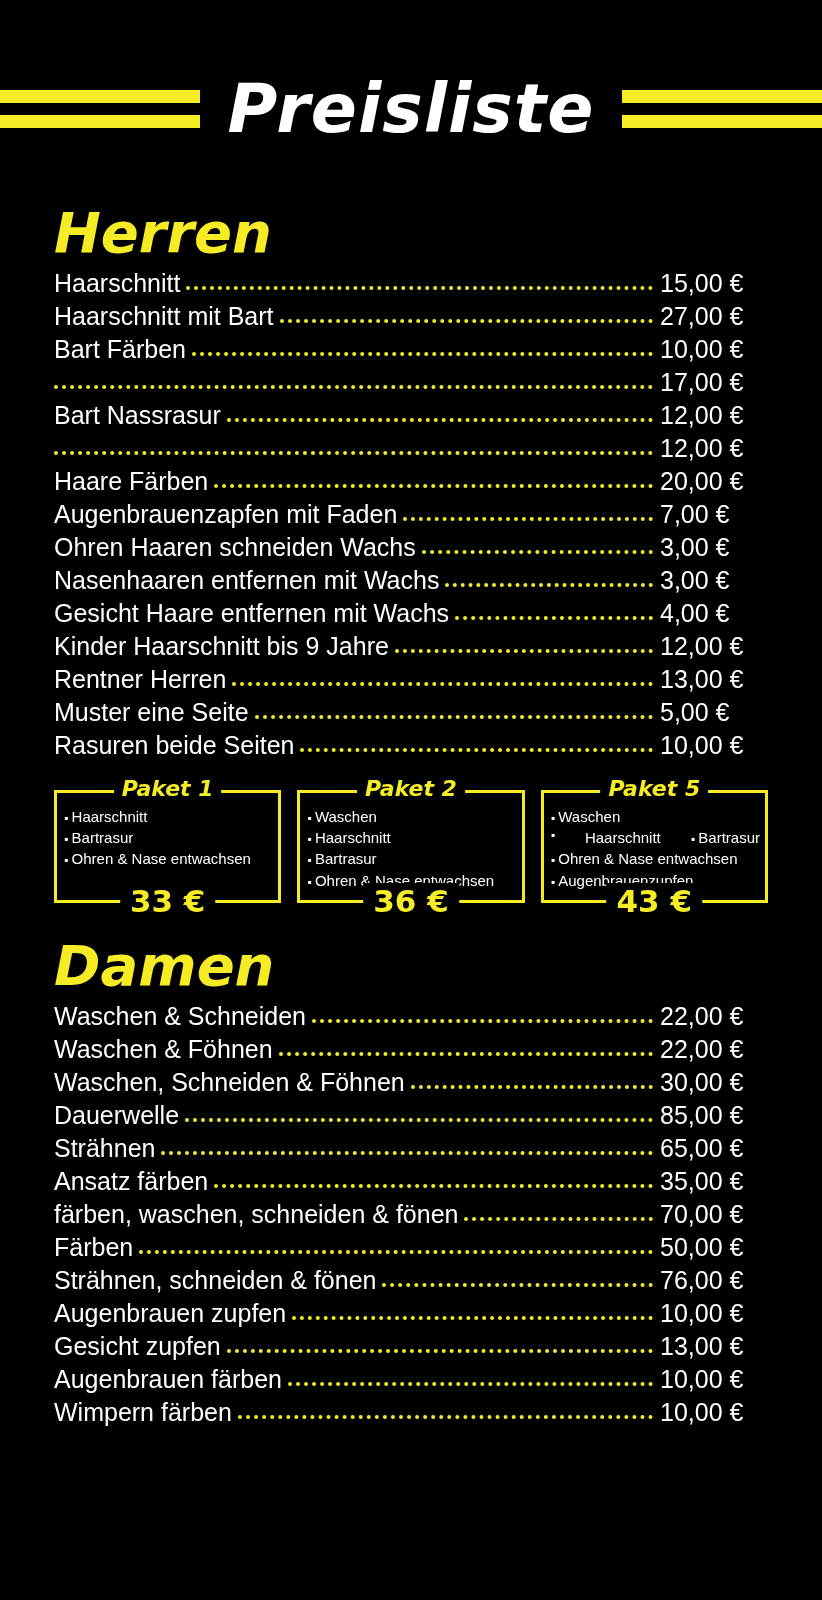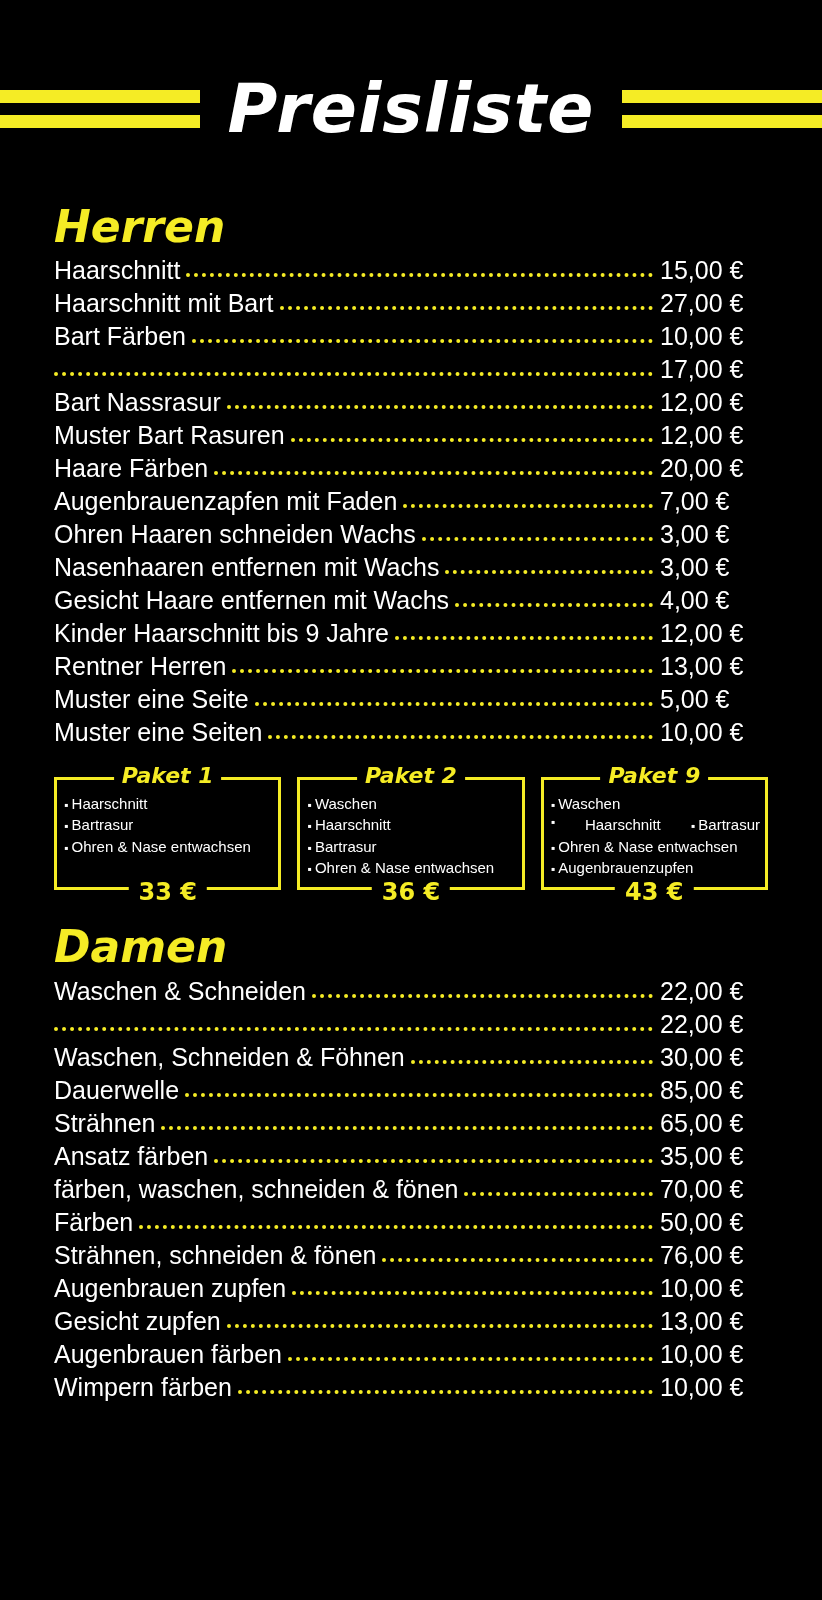"Herren" .section-title { font-size: 44px -> 56px }
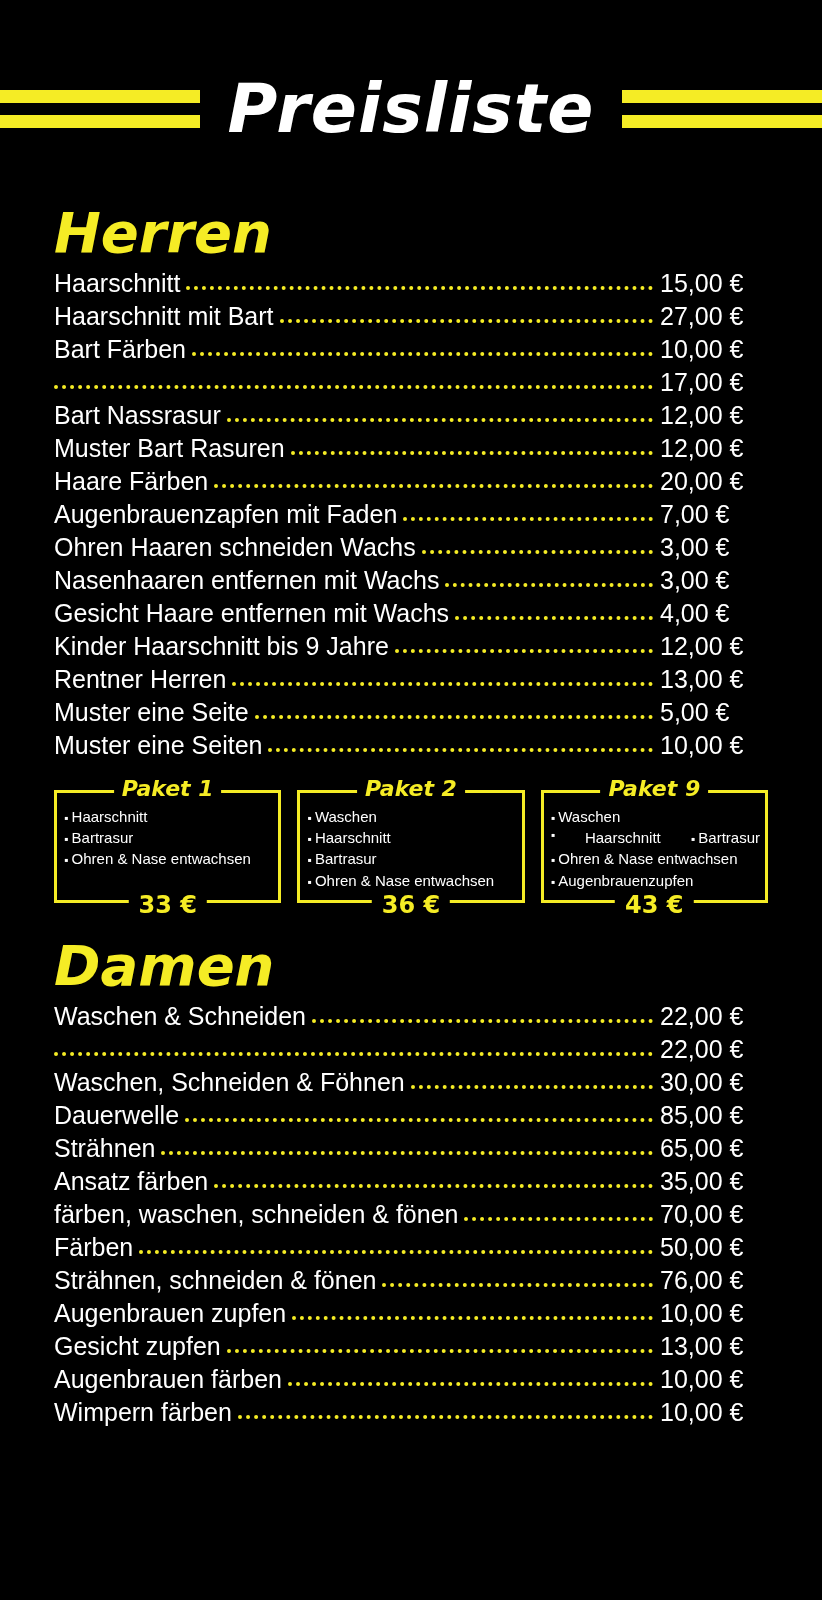"Muster Bart Rasuren" span.price-name { html: <span>Muster Bart Rasuren</span> -> none }
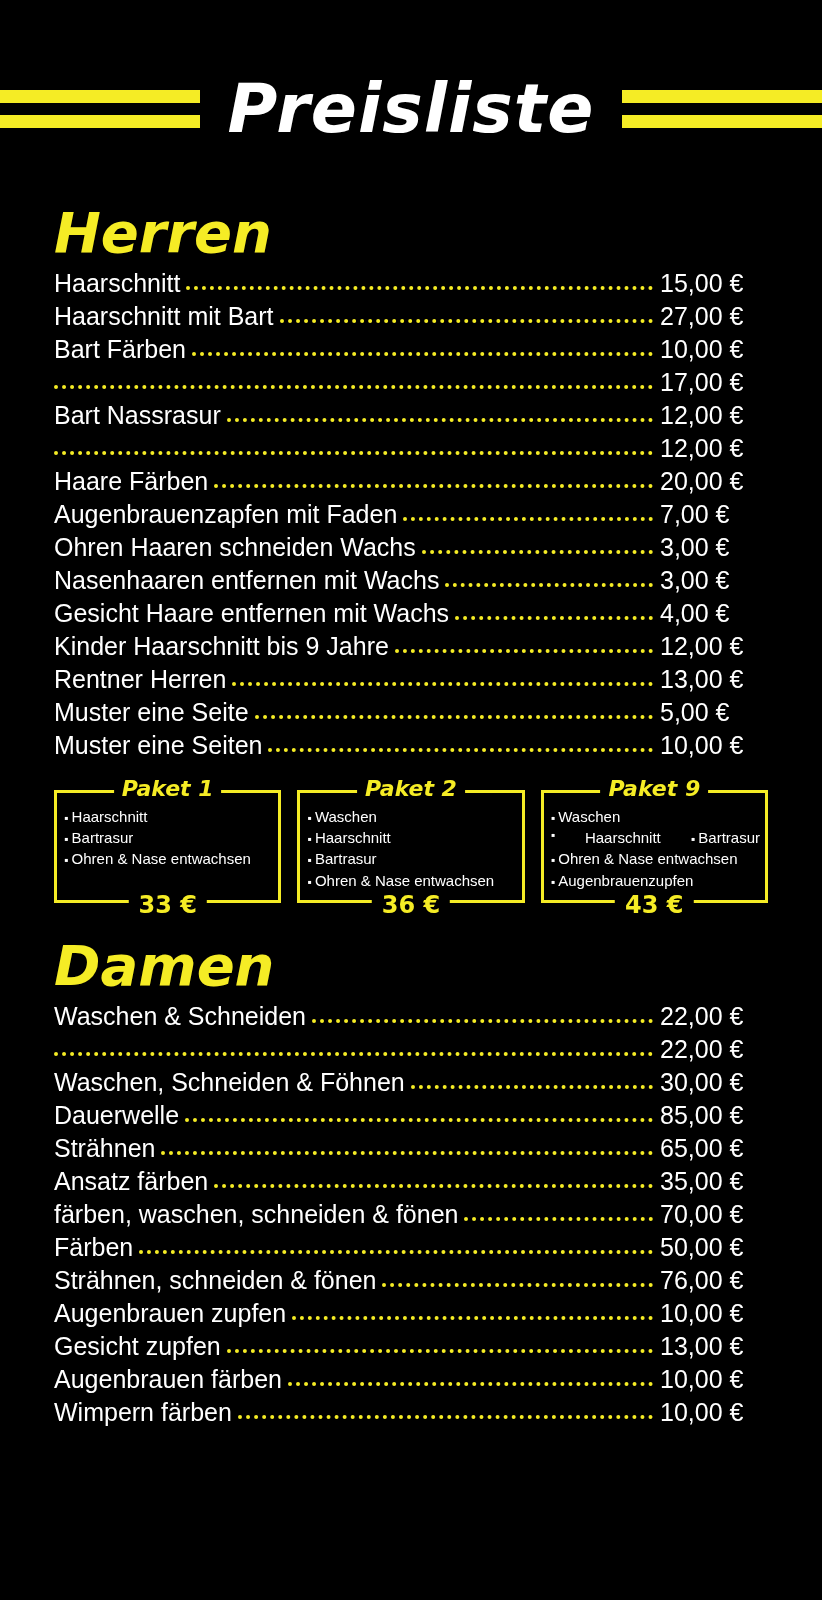"Muster eine Seiten" span.price-name { text: Muster eine -> Rasuren beide }
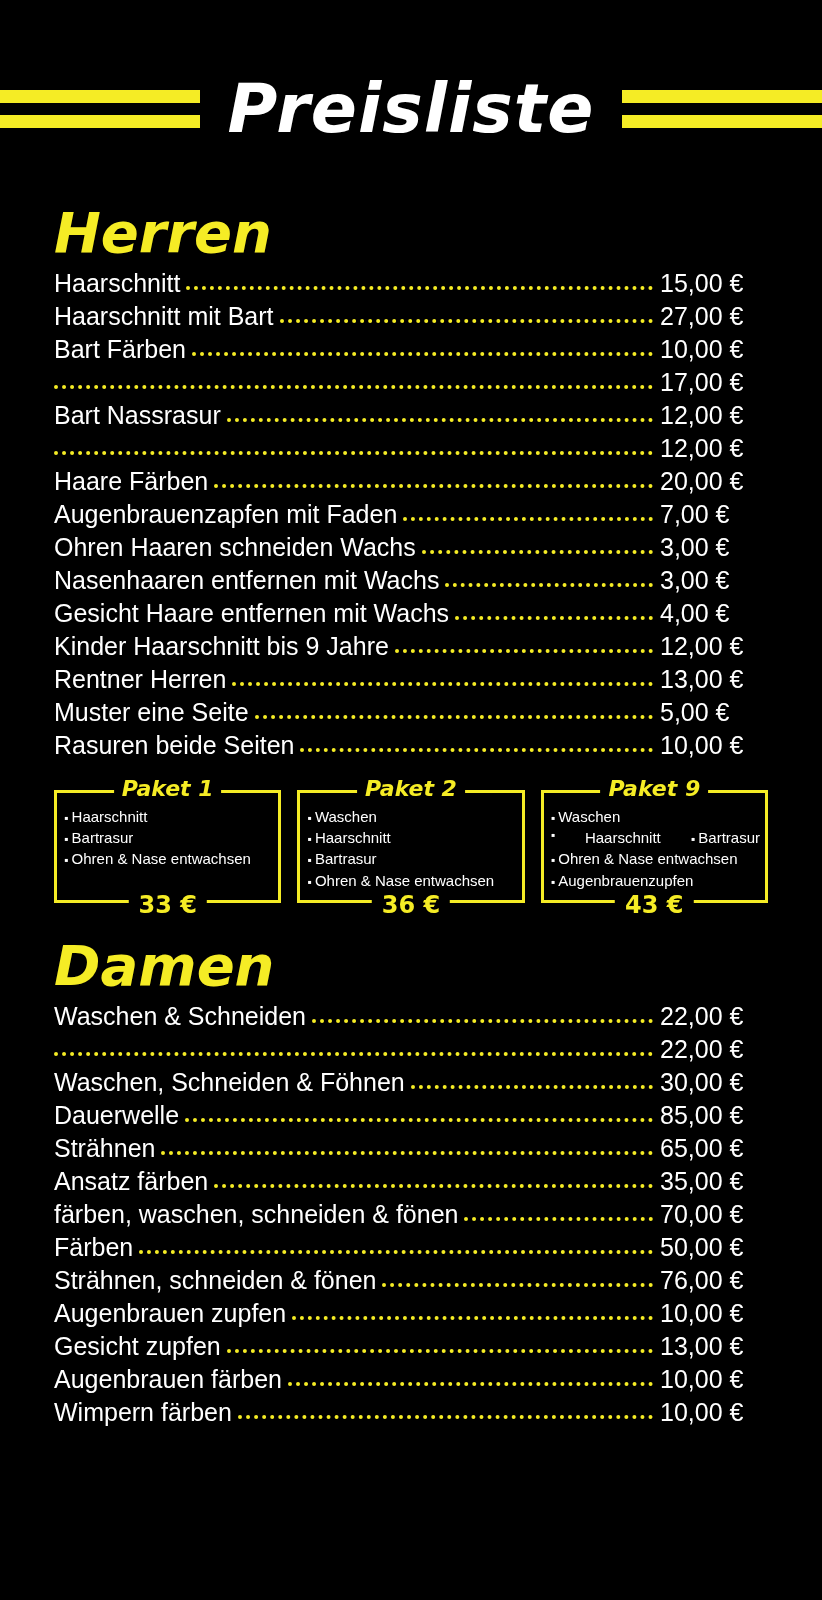"Paket 9" div.pkg-title { text: 9 -> 5 }
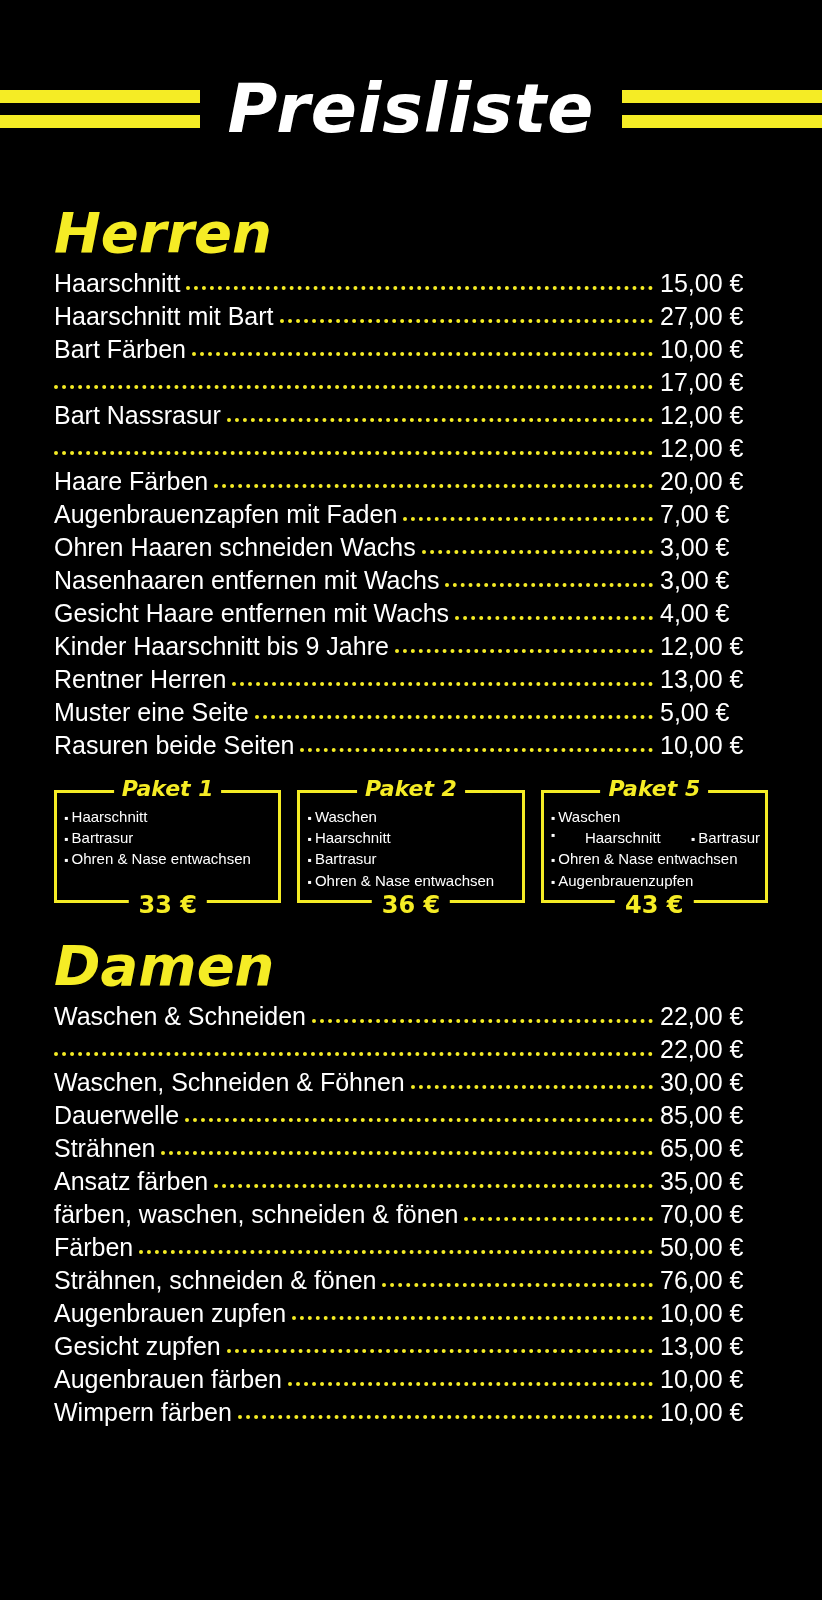"33 €" .pkg-price { font-size: 24px -> 31px }
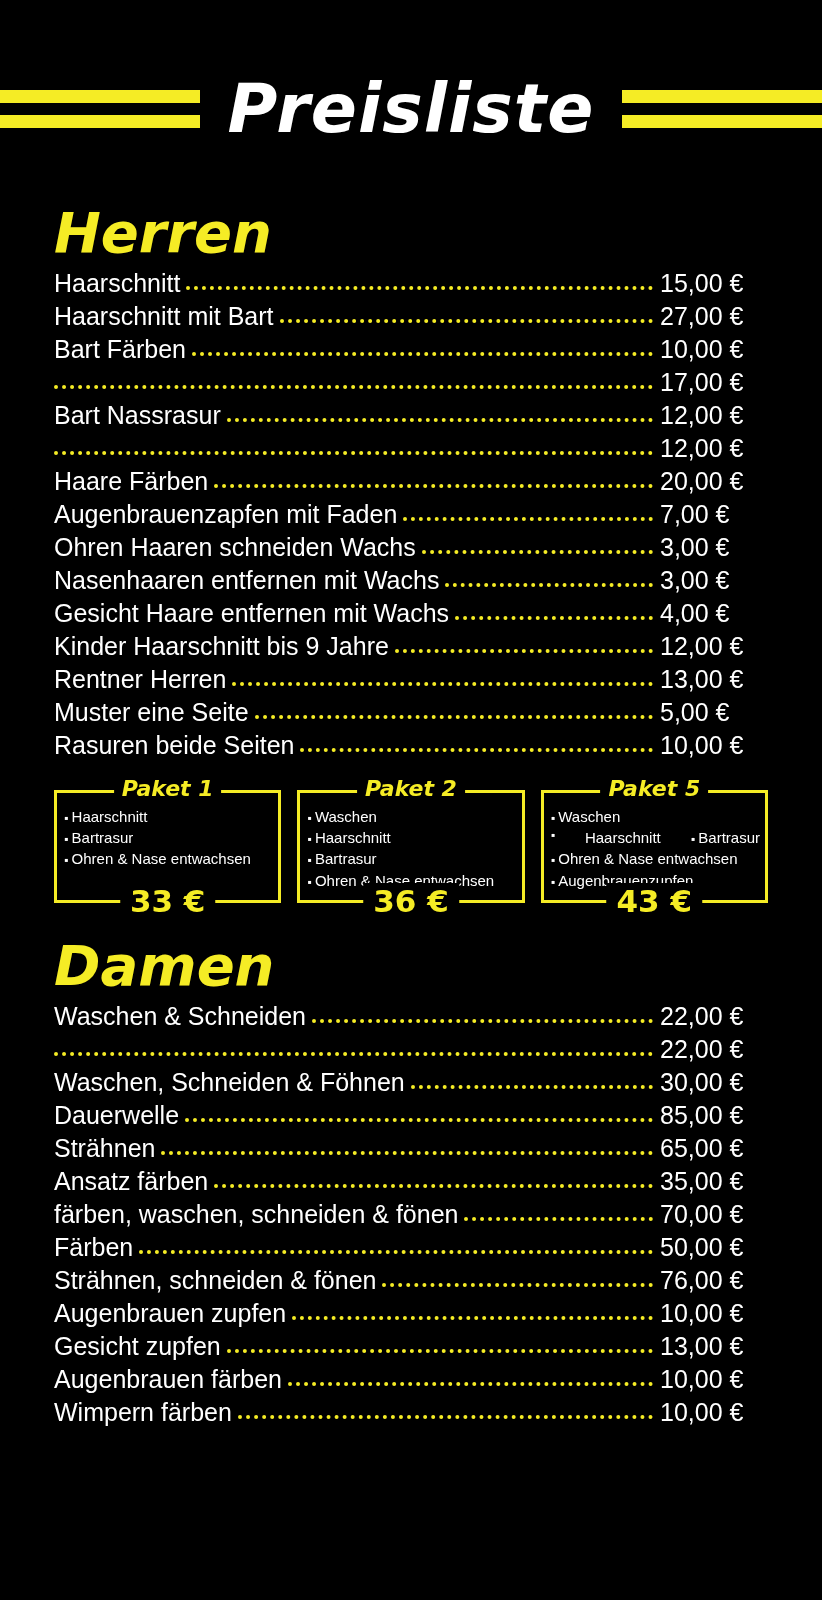"Waschen & Föhnen" span.price-name { html: none -> <span>Waschen &amp; Föhnen</span> }
